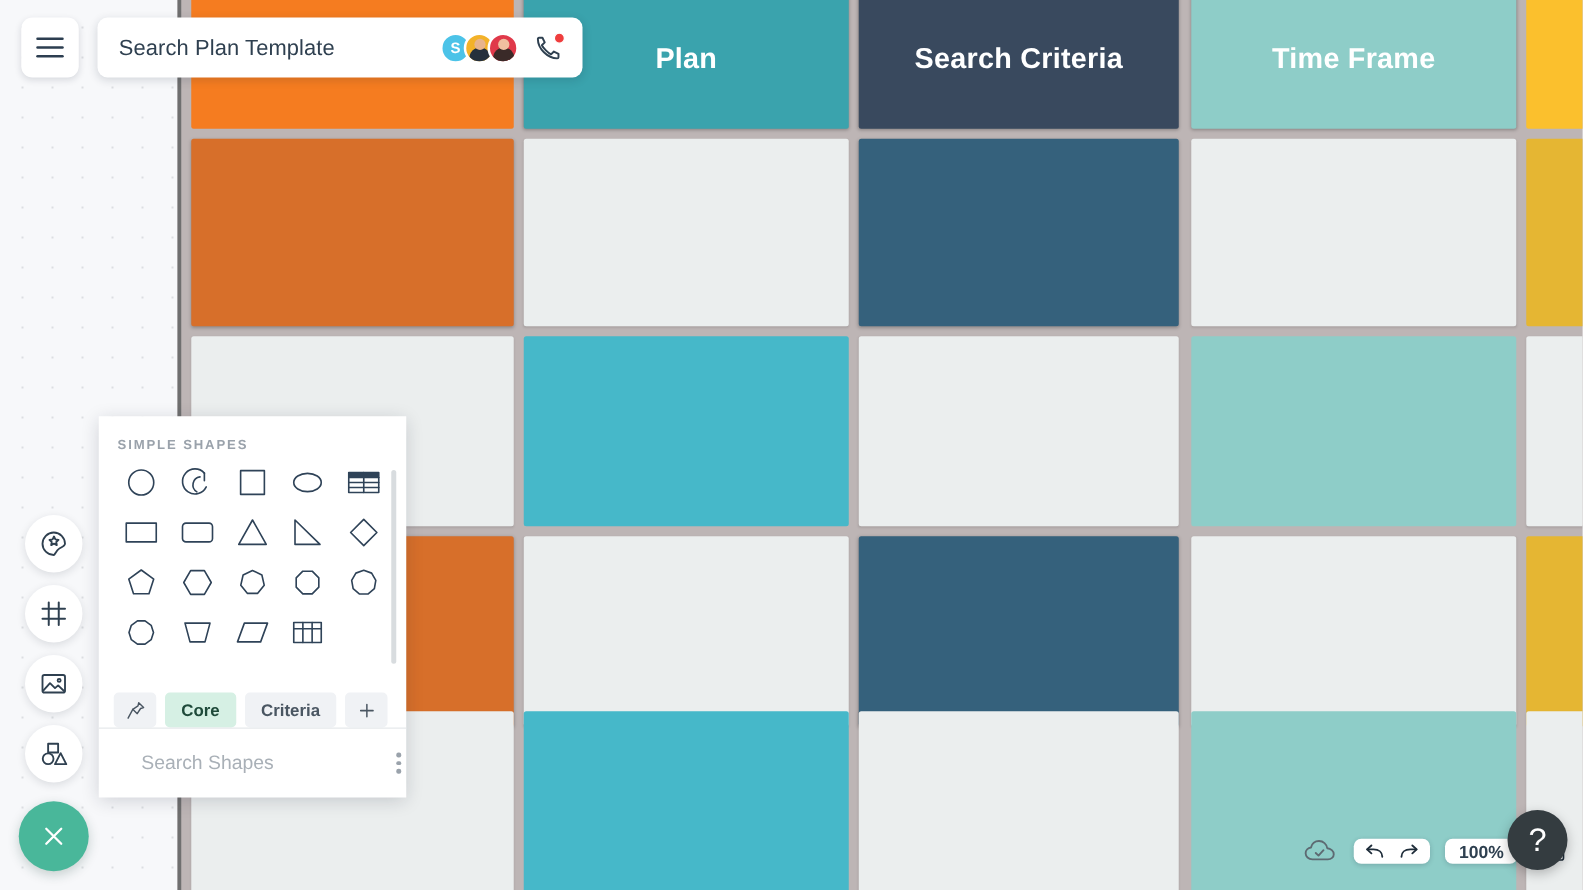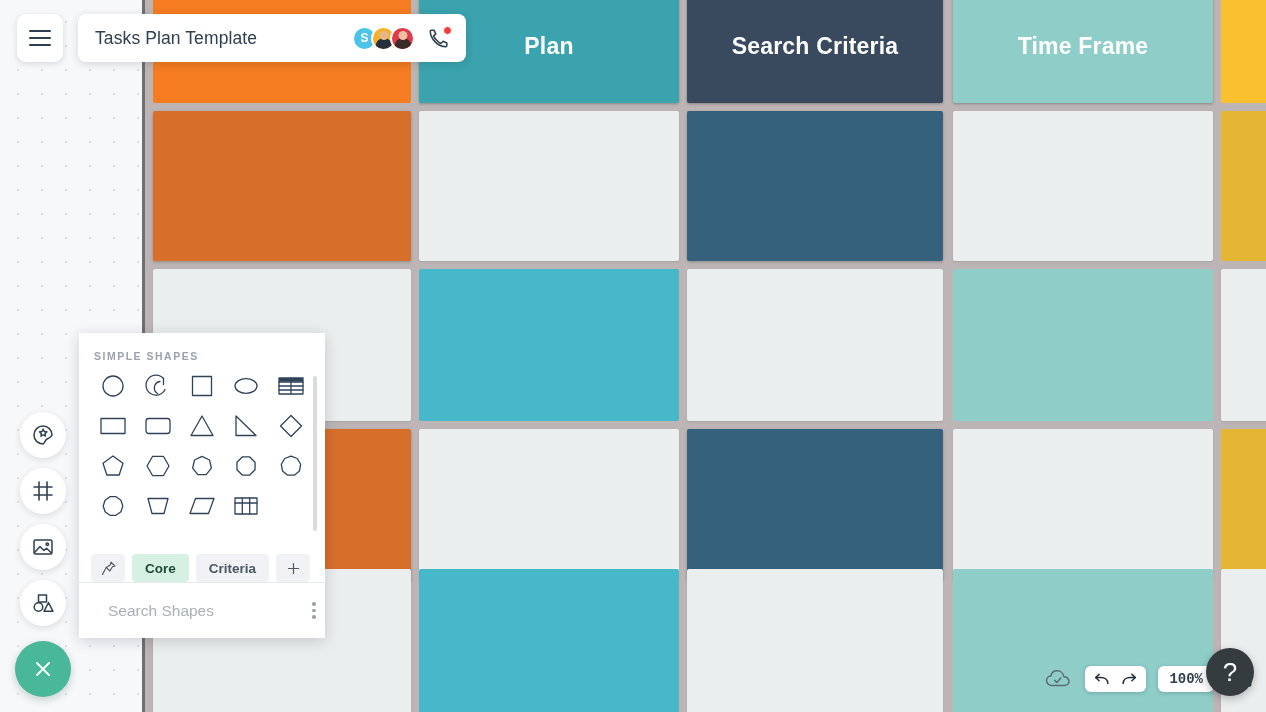"Tasks Plan Template" div.doc-title { text: Tasks -> Search }
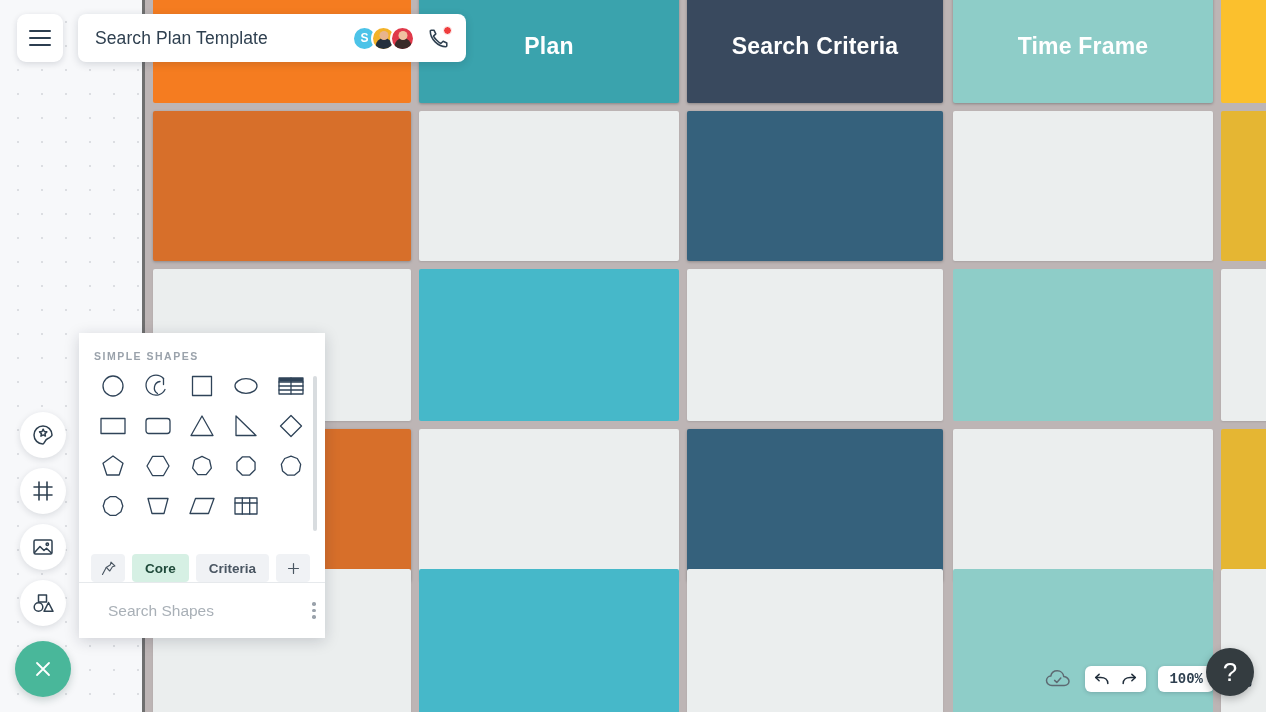"Search Shapes" .search-row { padding: 0 14px 0 19px -> 0 14px 0 24px }
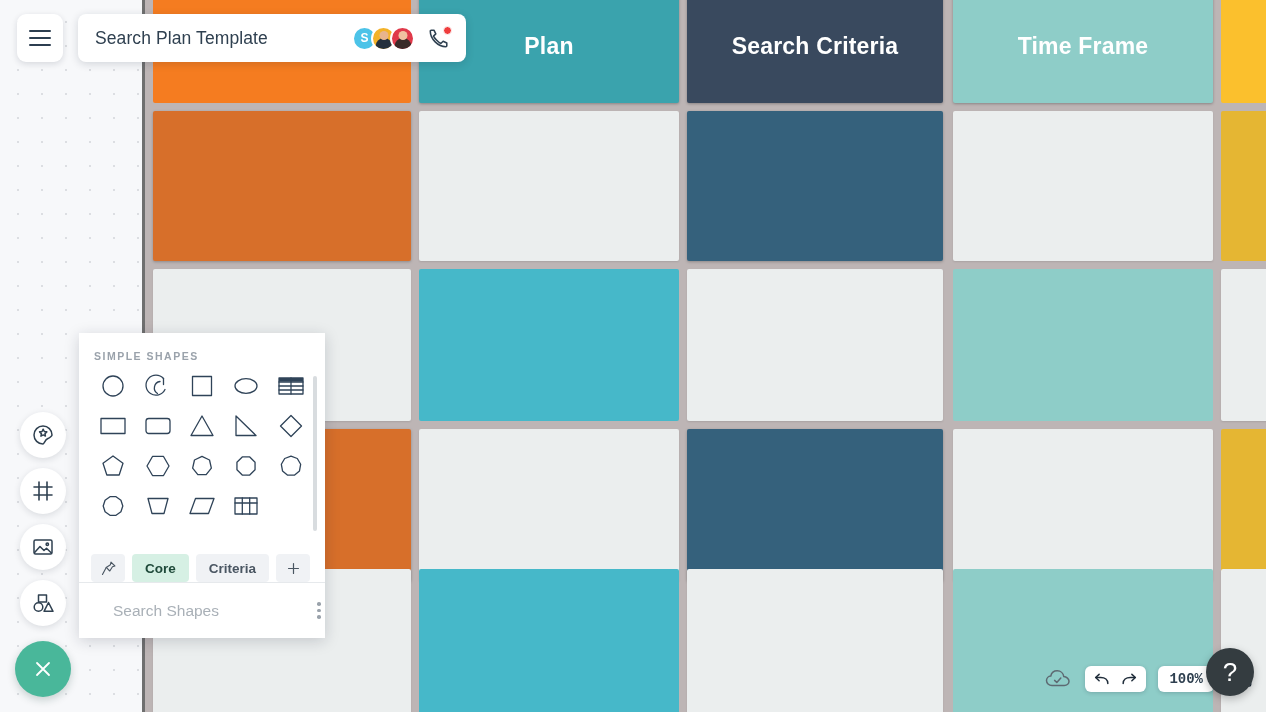"100%" .pill { font-family: Liberation Mono, monospace -> none; height: 26px -> 20px }
